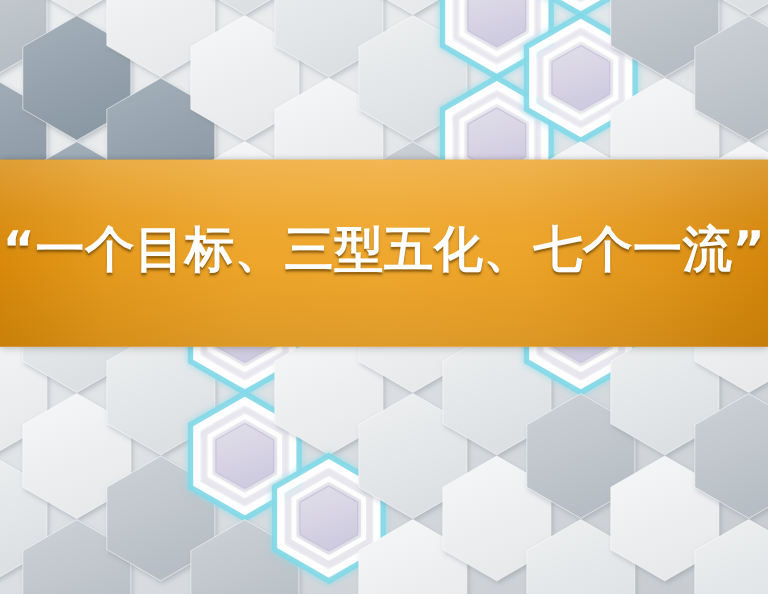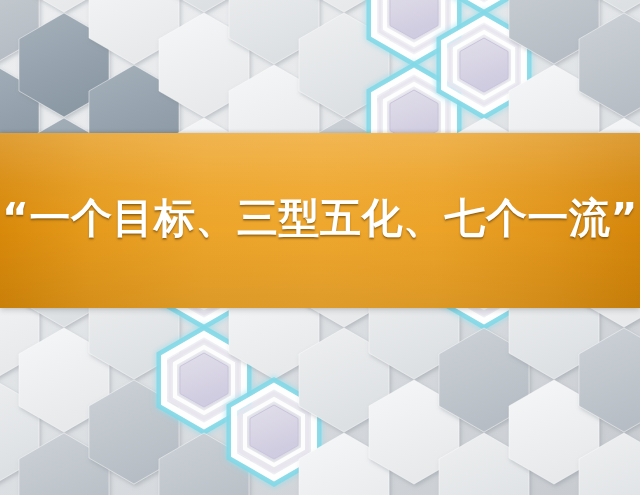"“一个目标、三型五化、七个一流”" .banner { height: 175px -> 156px }
